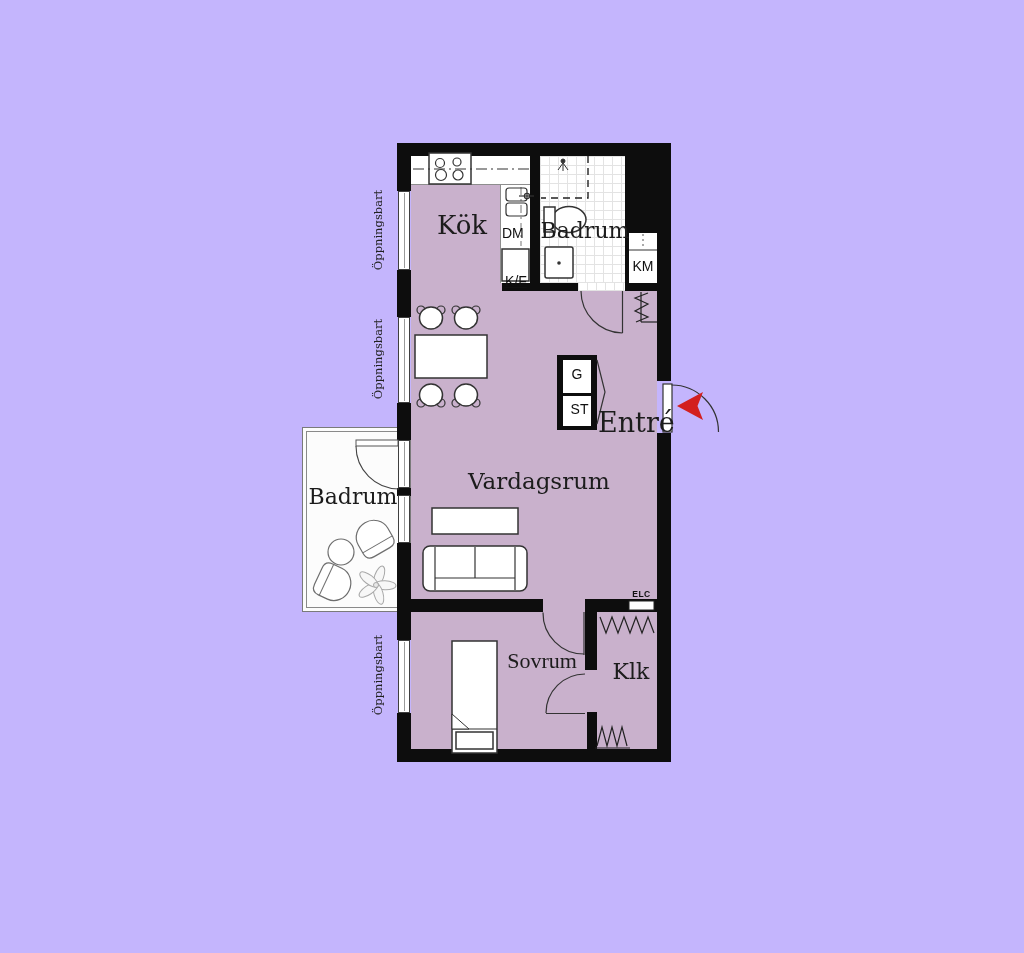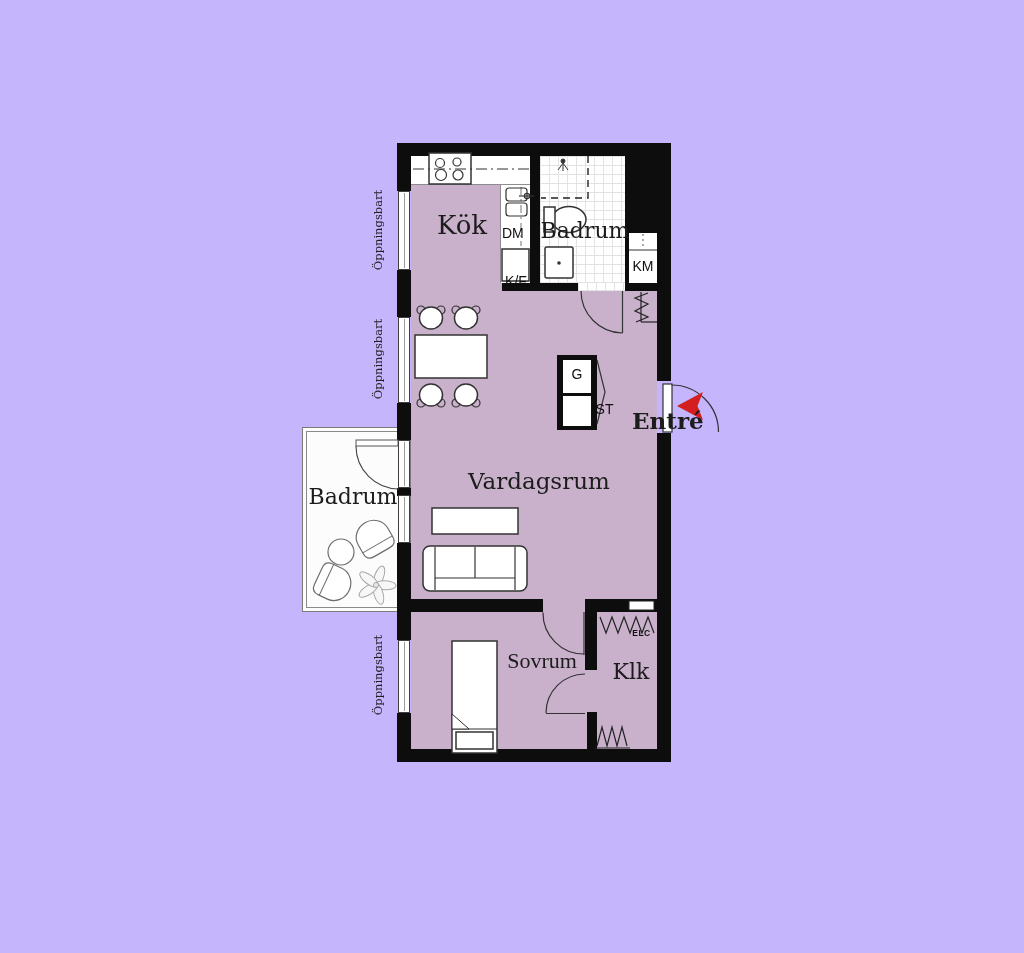"ST" div.slabel { left: 588px -> 563px }
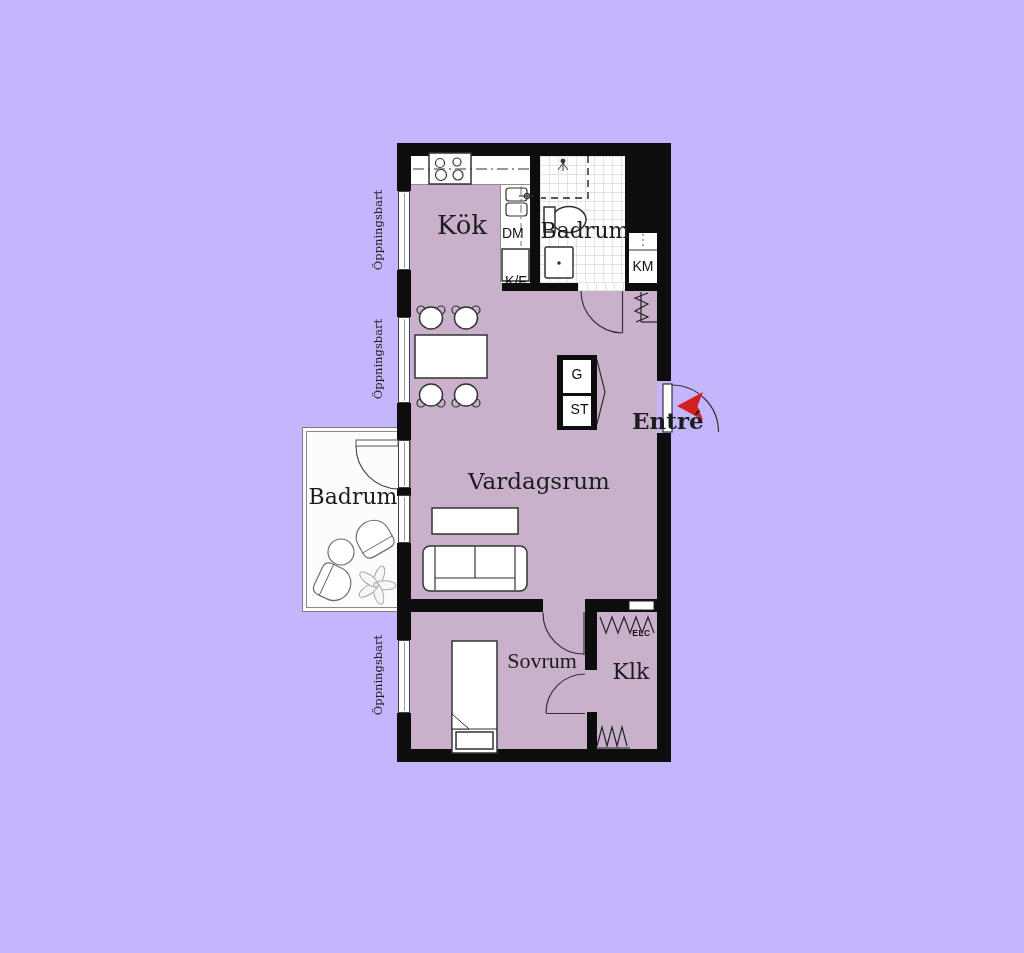"Entré" div.rlabel { font-size: 23px -> 27px; font-weight: bold -> none; left: 632px -> 598px }
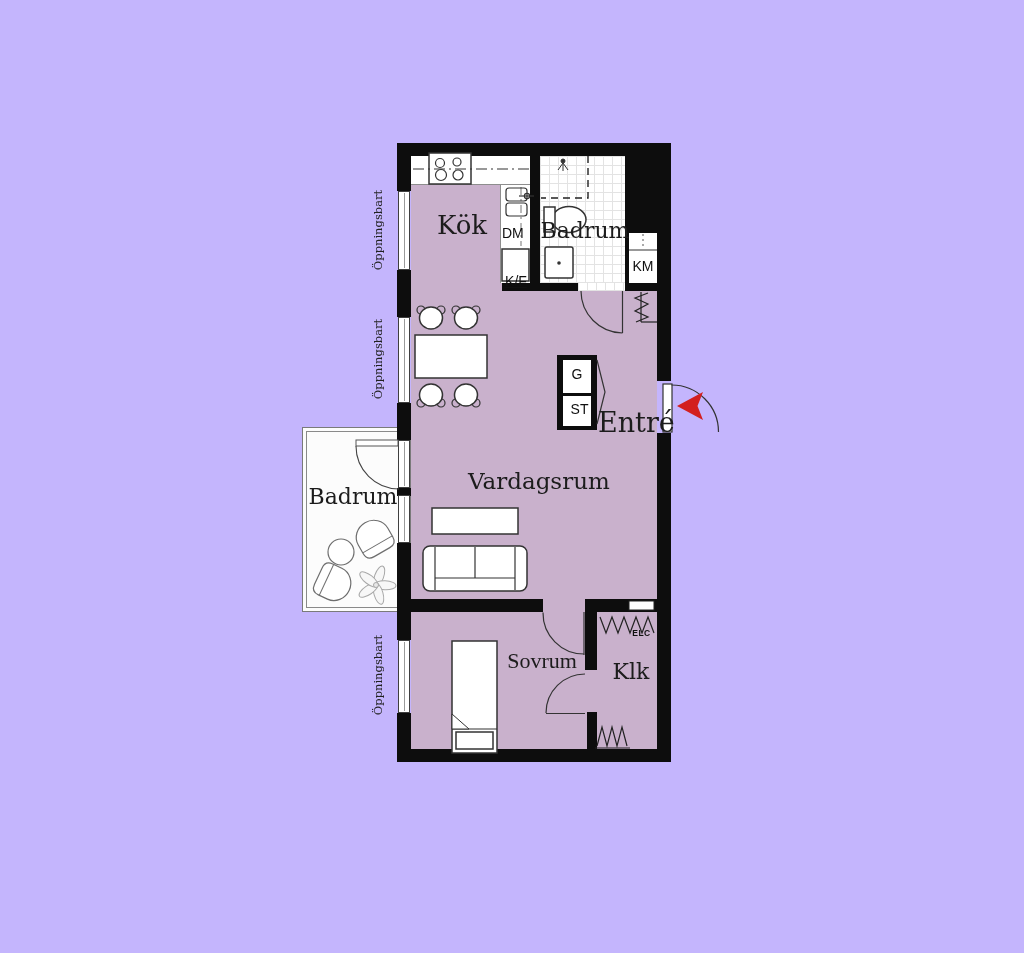"ELC" .elc { margin-top: 39px -> none }
